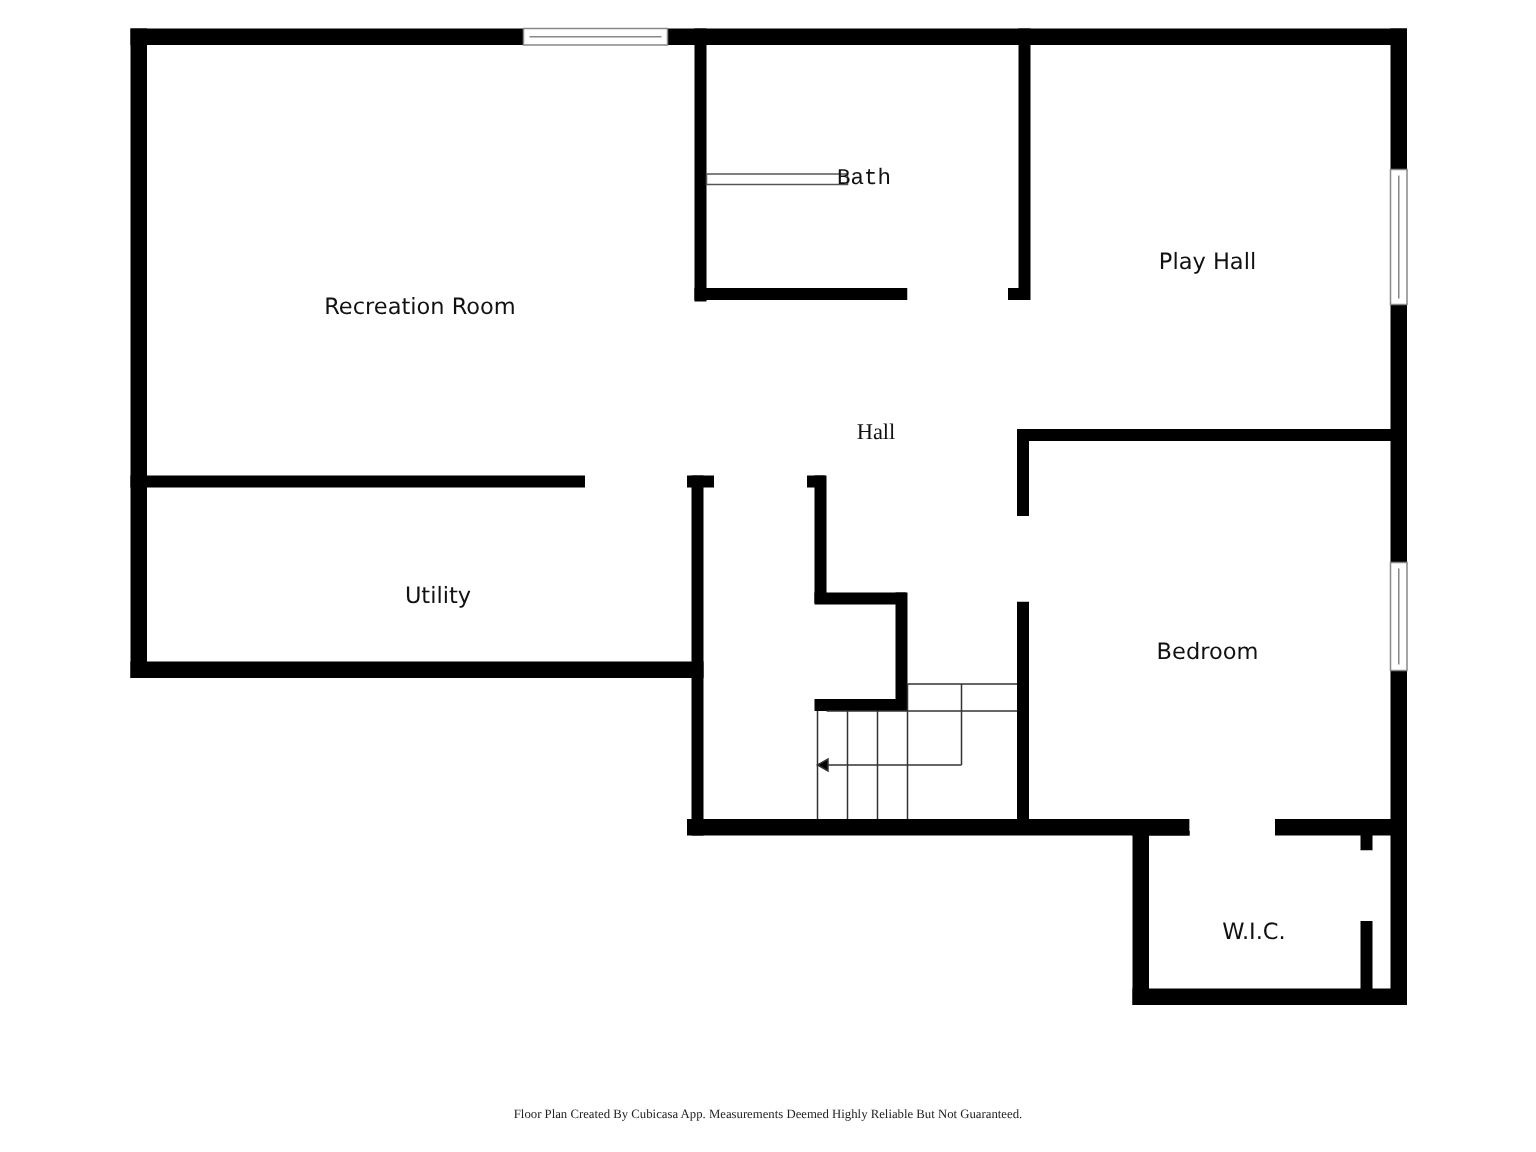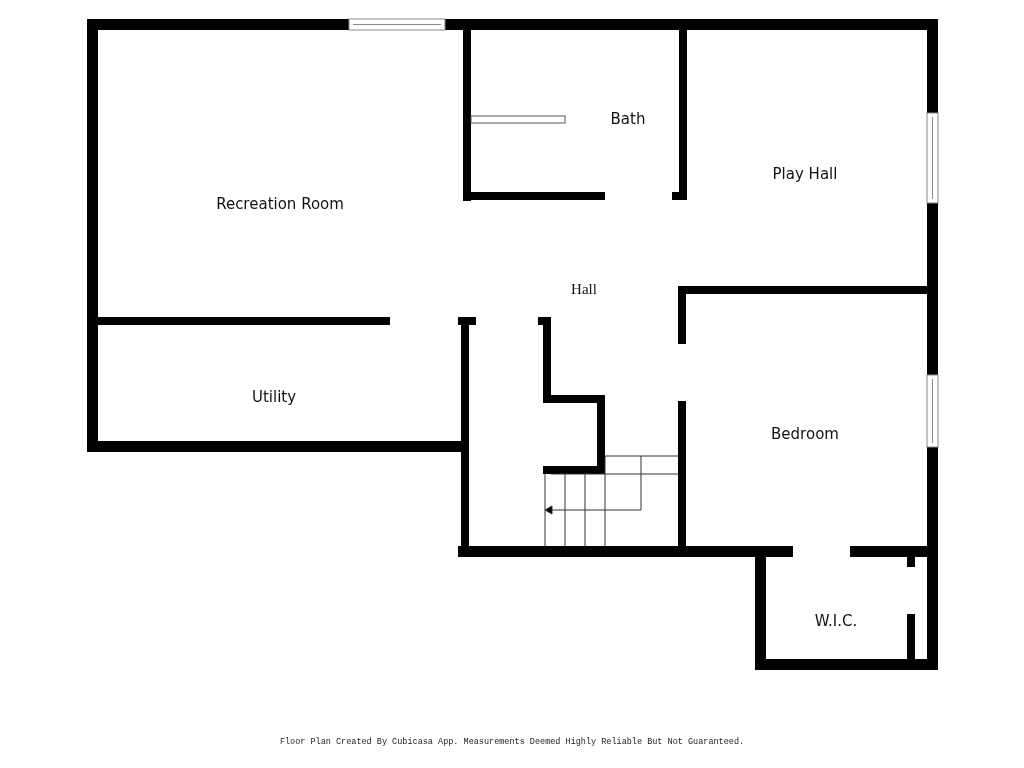"Bath" div.room-label { font-family: none -> Liberation Mono, monospace; left: 628px -> 576px }
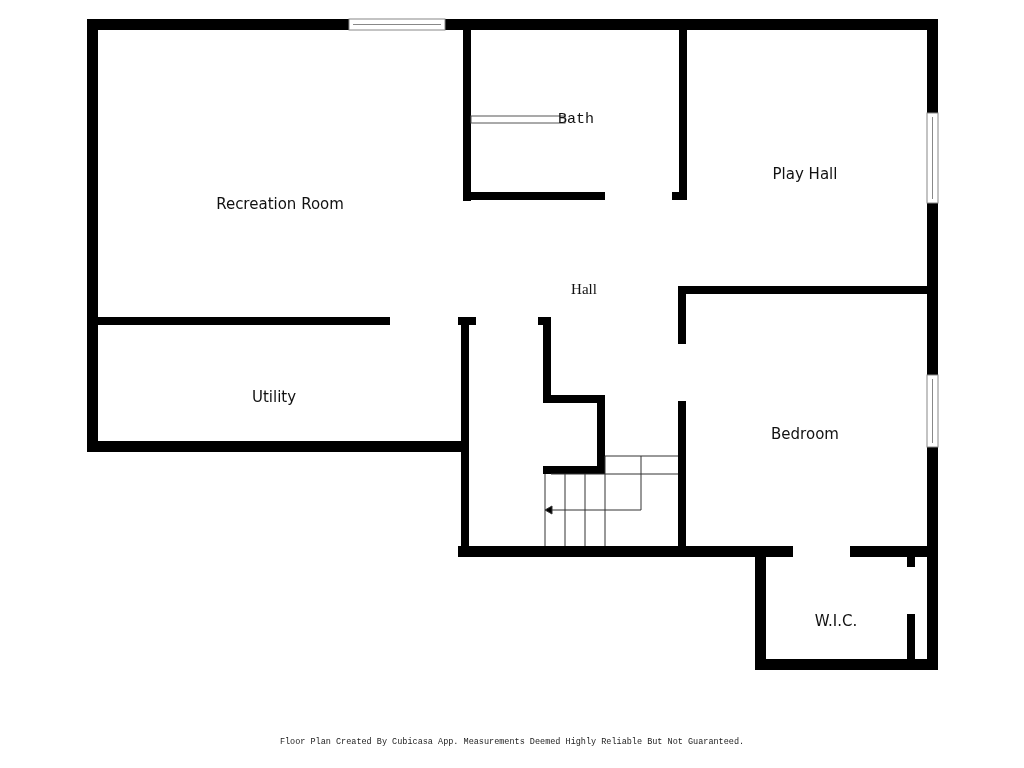"Utility" div.room-label { left: 274px -> 292px }
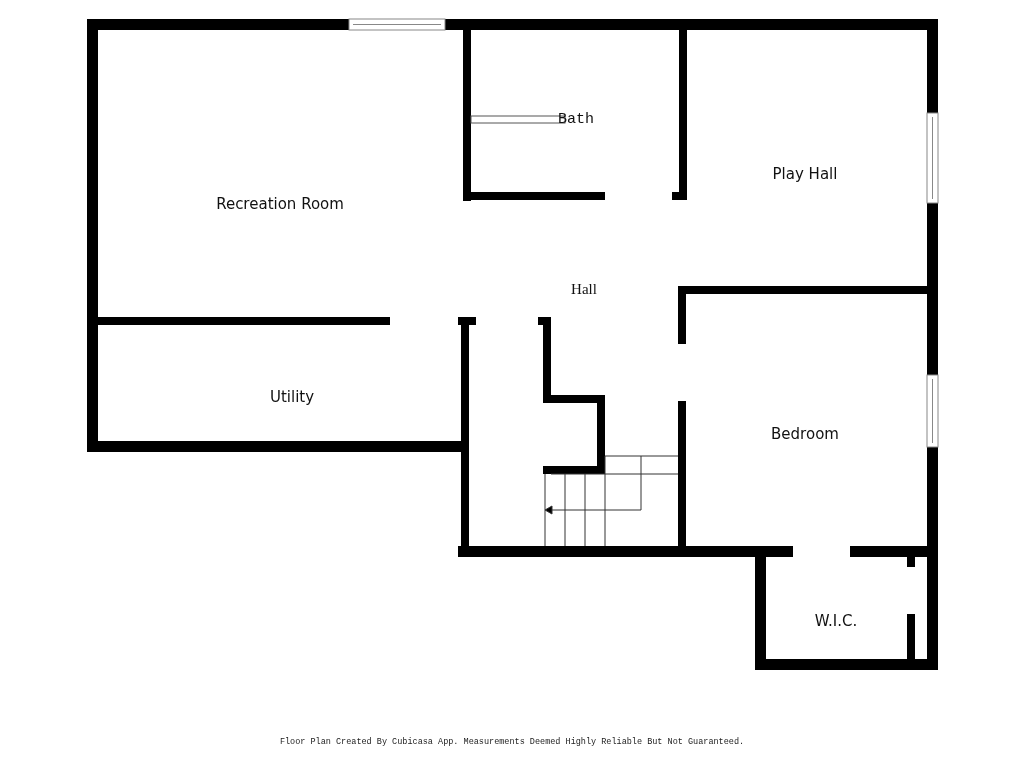"Floor Plan Created By Cubicasa" .footer { font-family: Liberation Mono, monospace -> Liberation Serif, serif }
